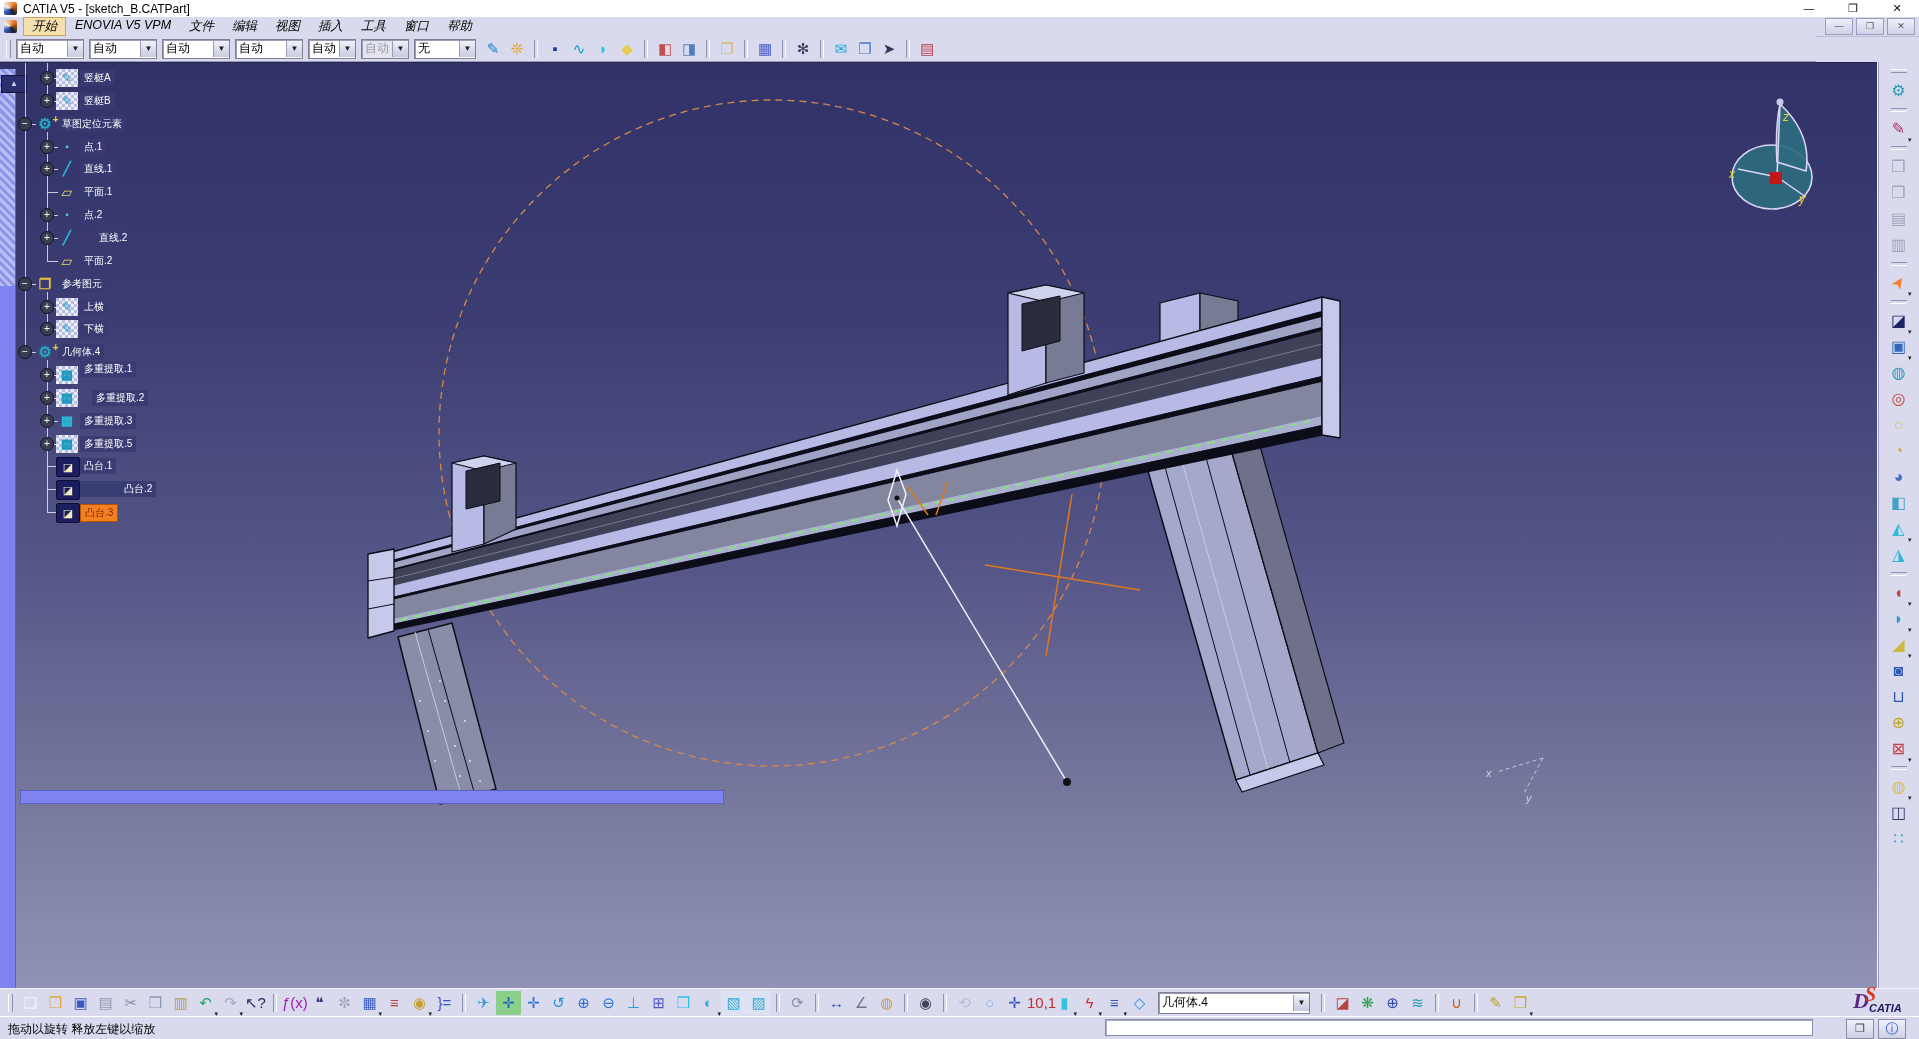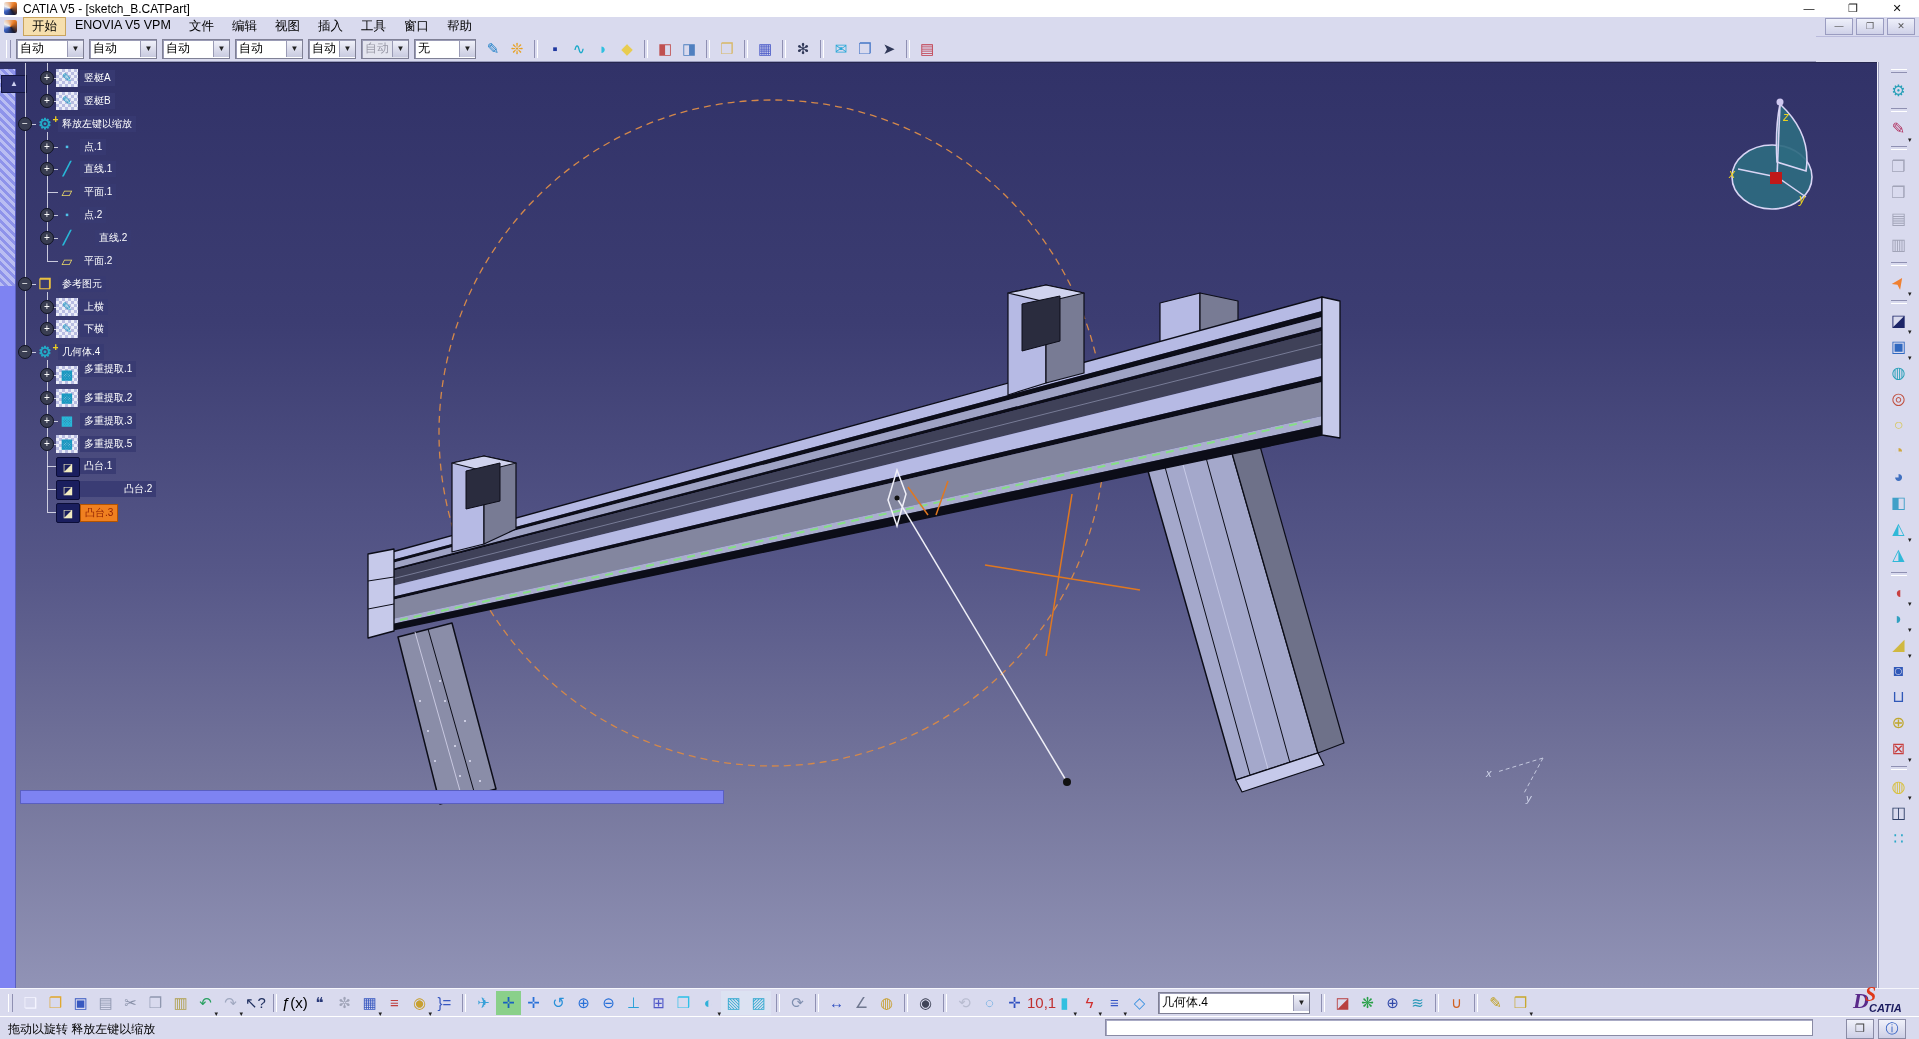"开始" span { font-style: none -> italic }
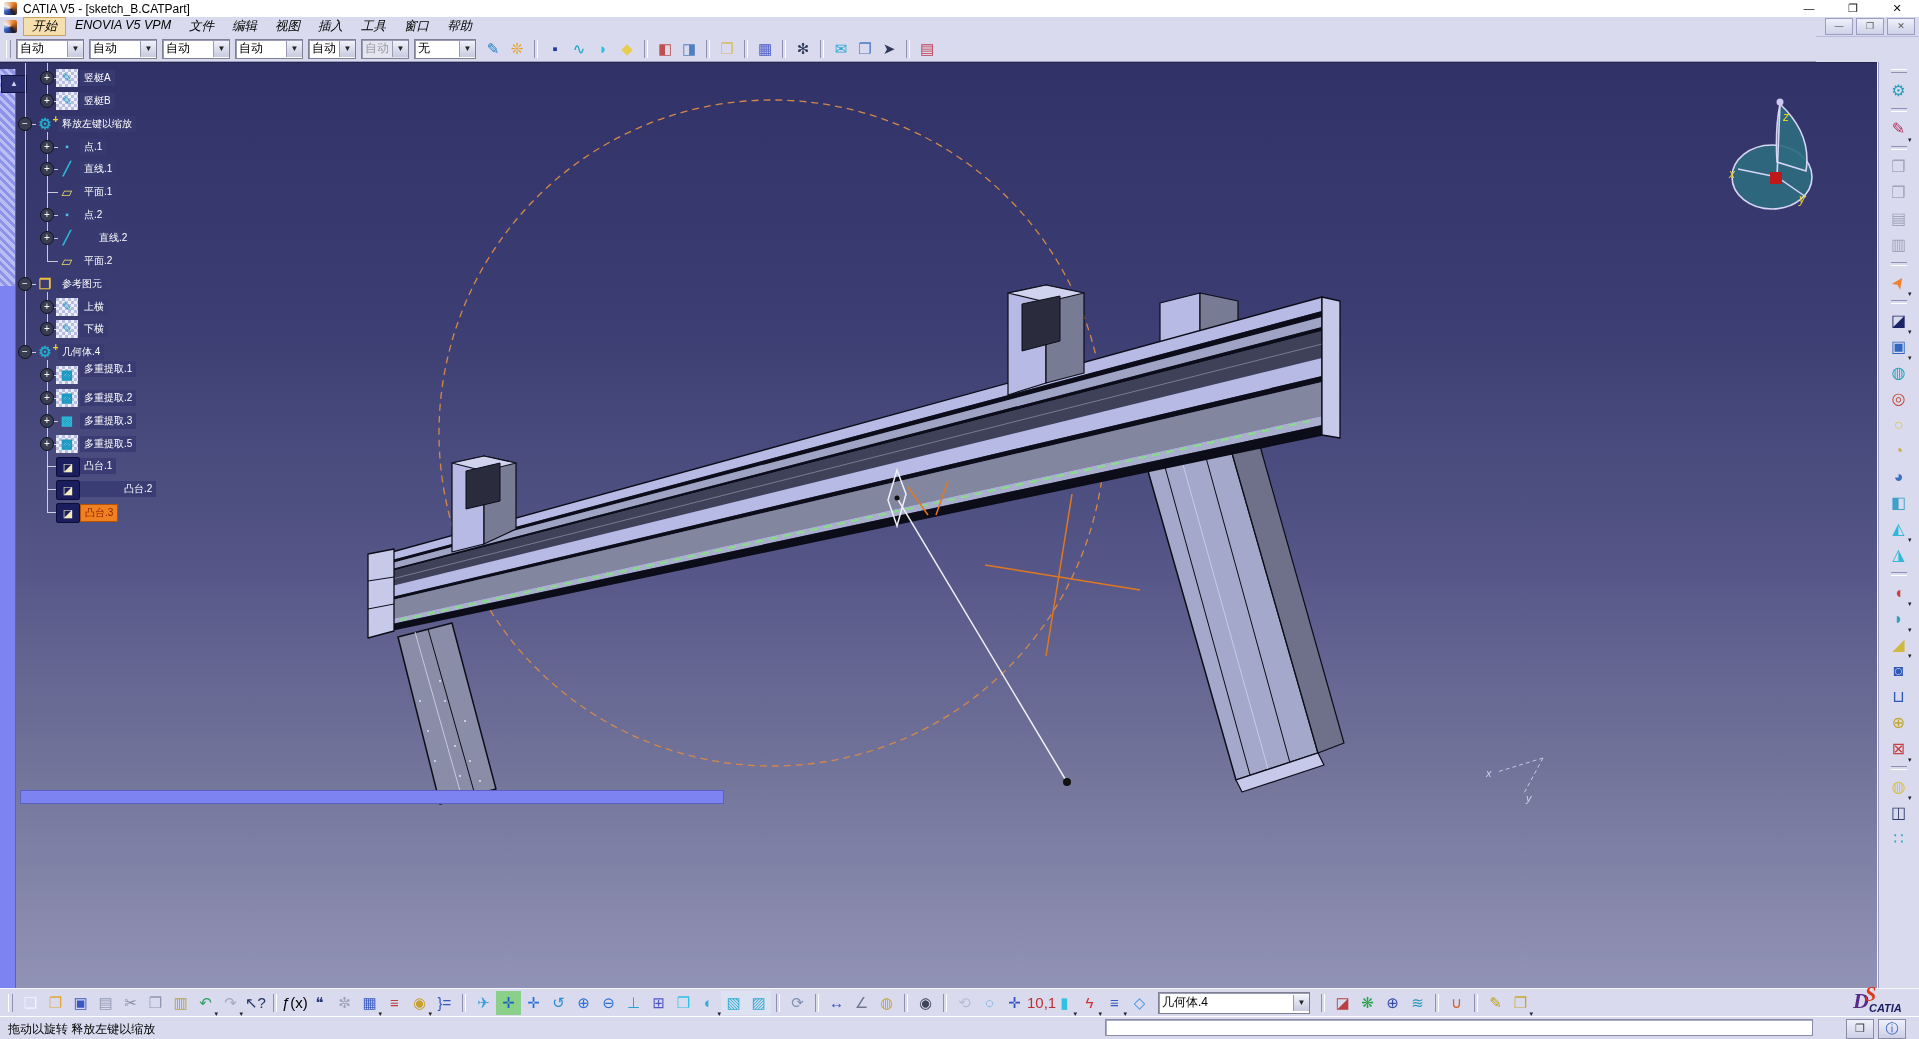"释放左键以缩放" span.tlabel { text: 释放左键以缩放 -> 草图定位元素 }
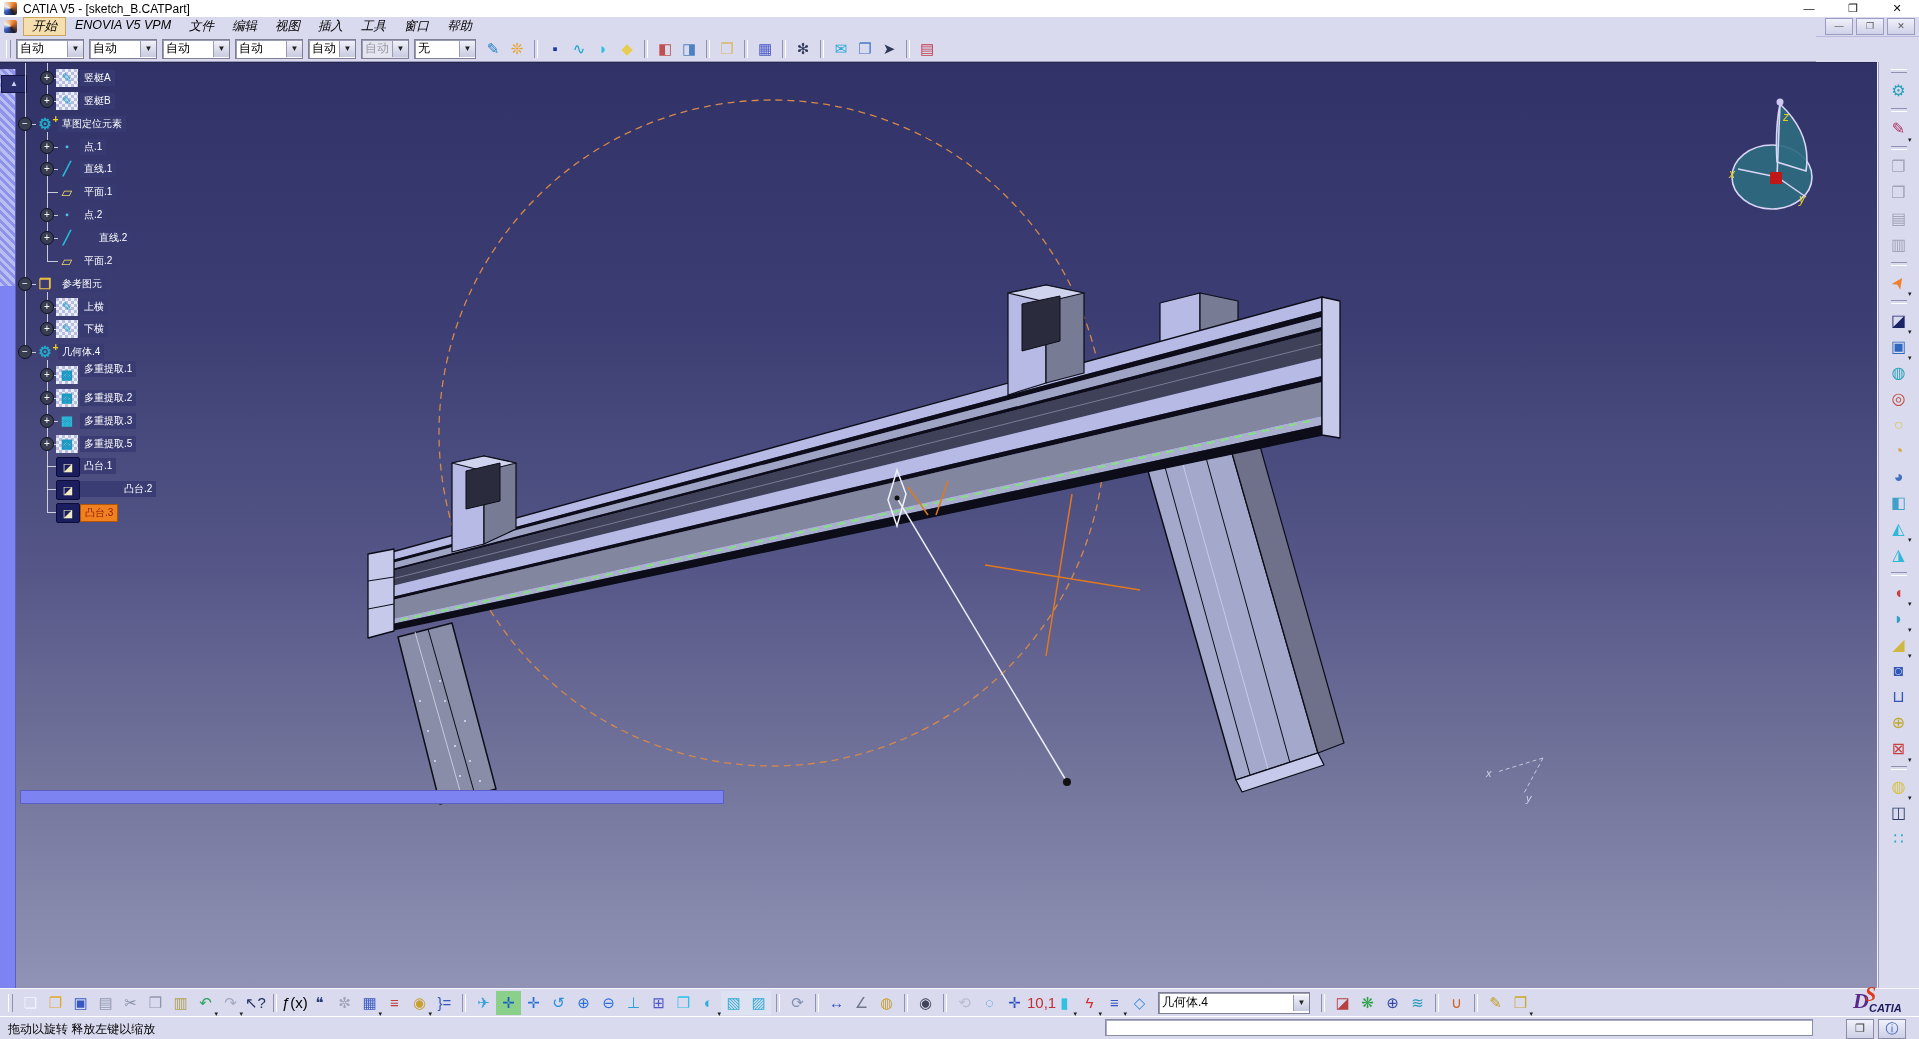"多重提取.2" span.tlabel { left: 80px -> 92px }
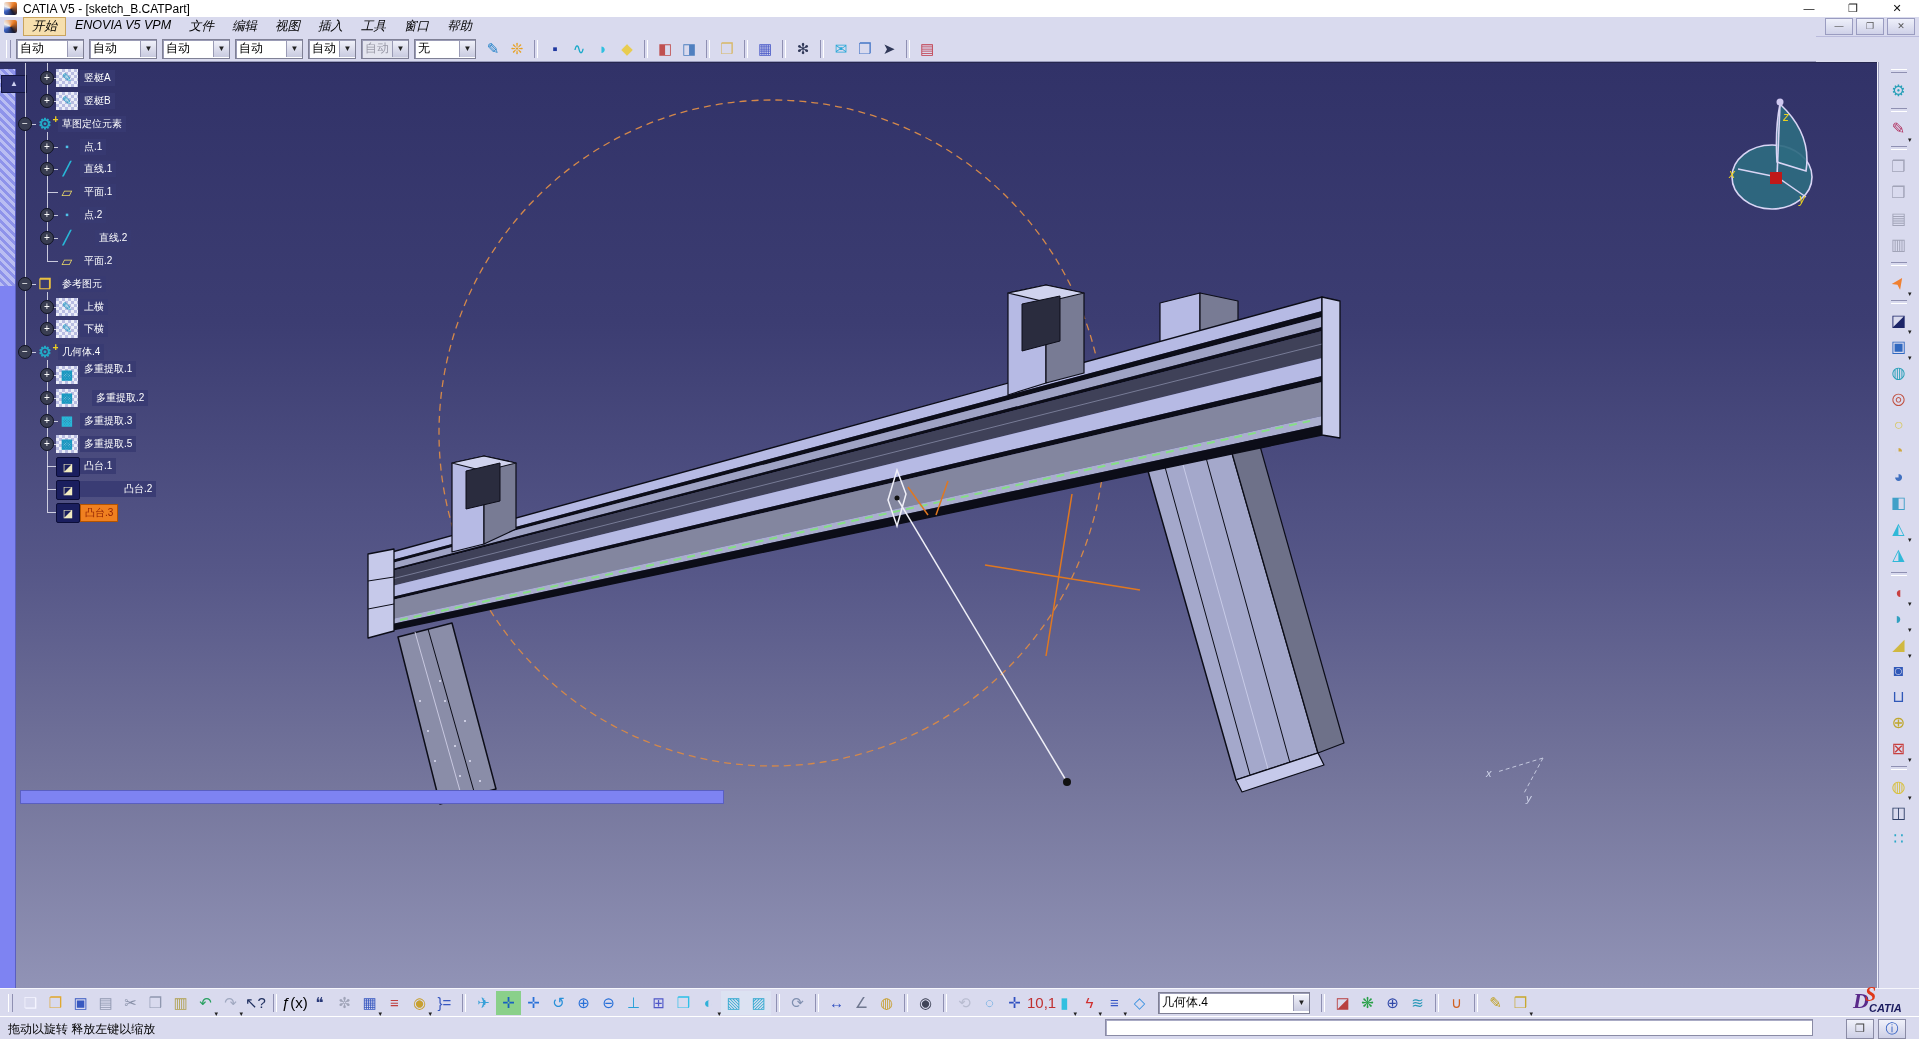"ƒ(x)" span { color: #000000 -> #a21caf }
